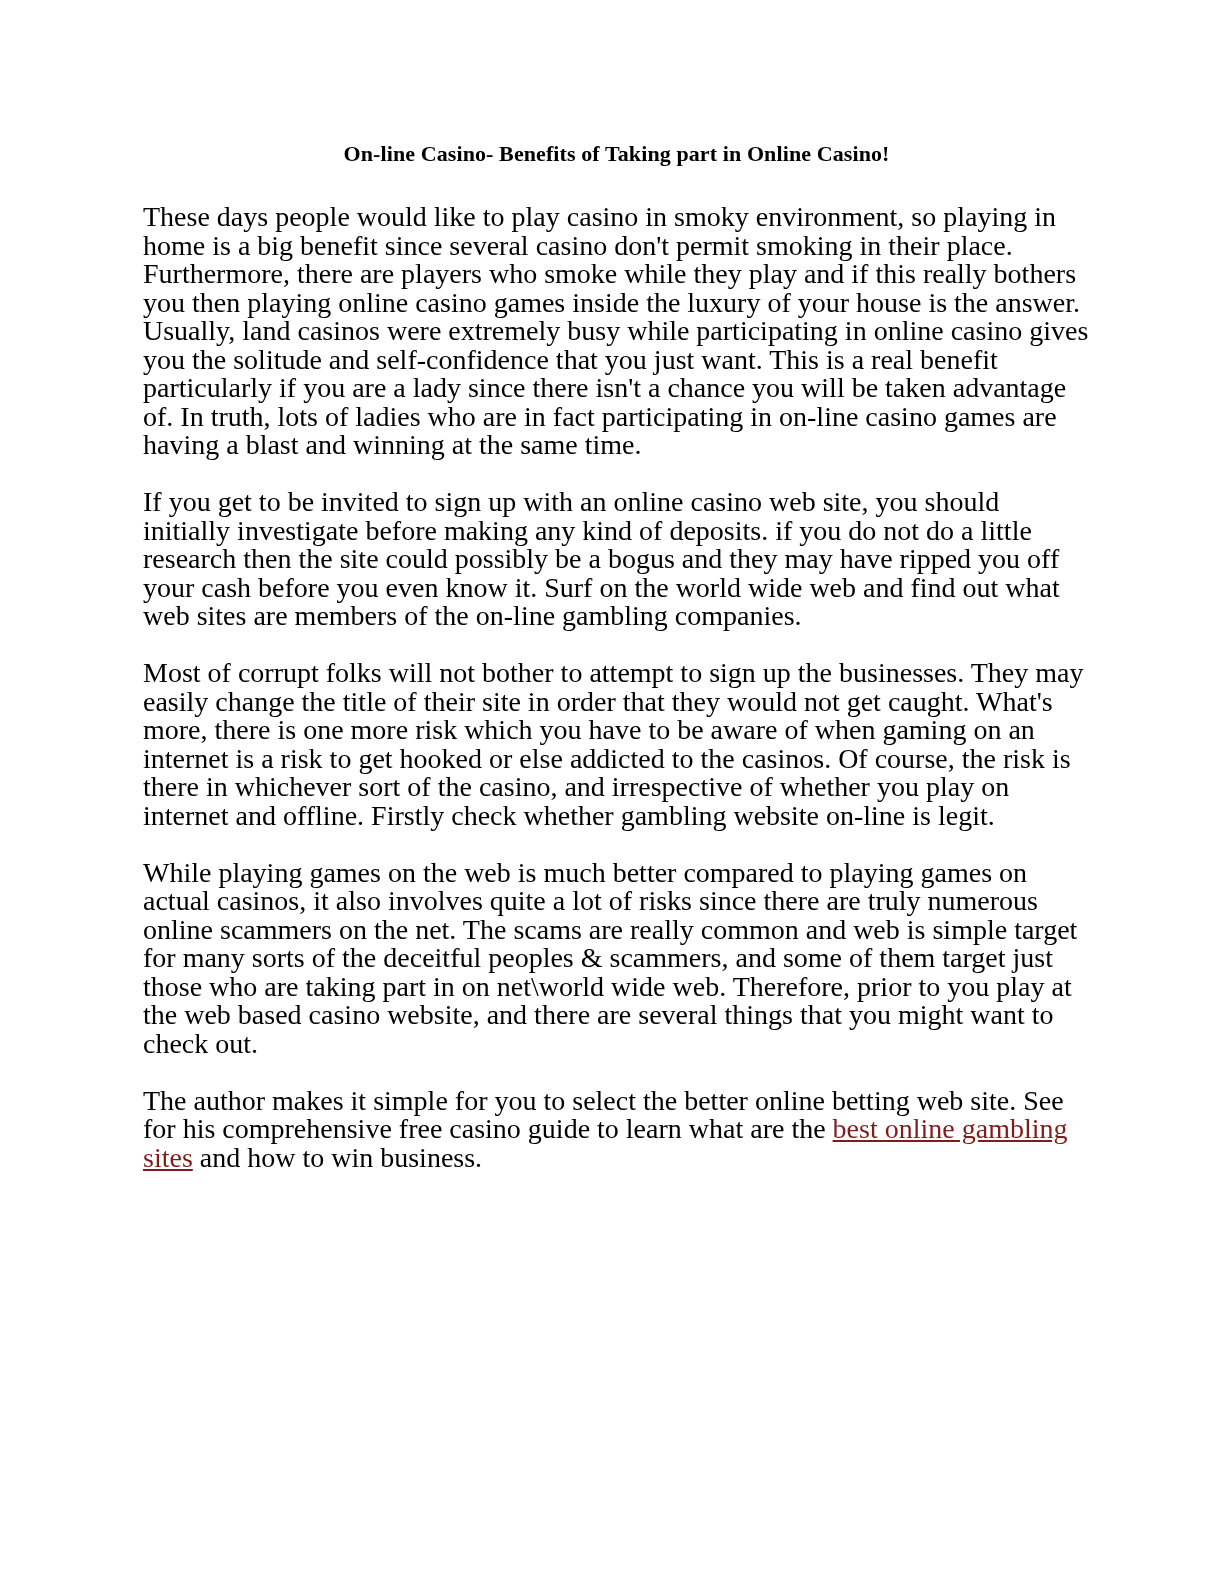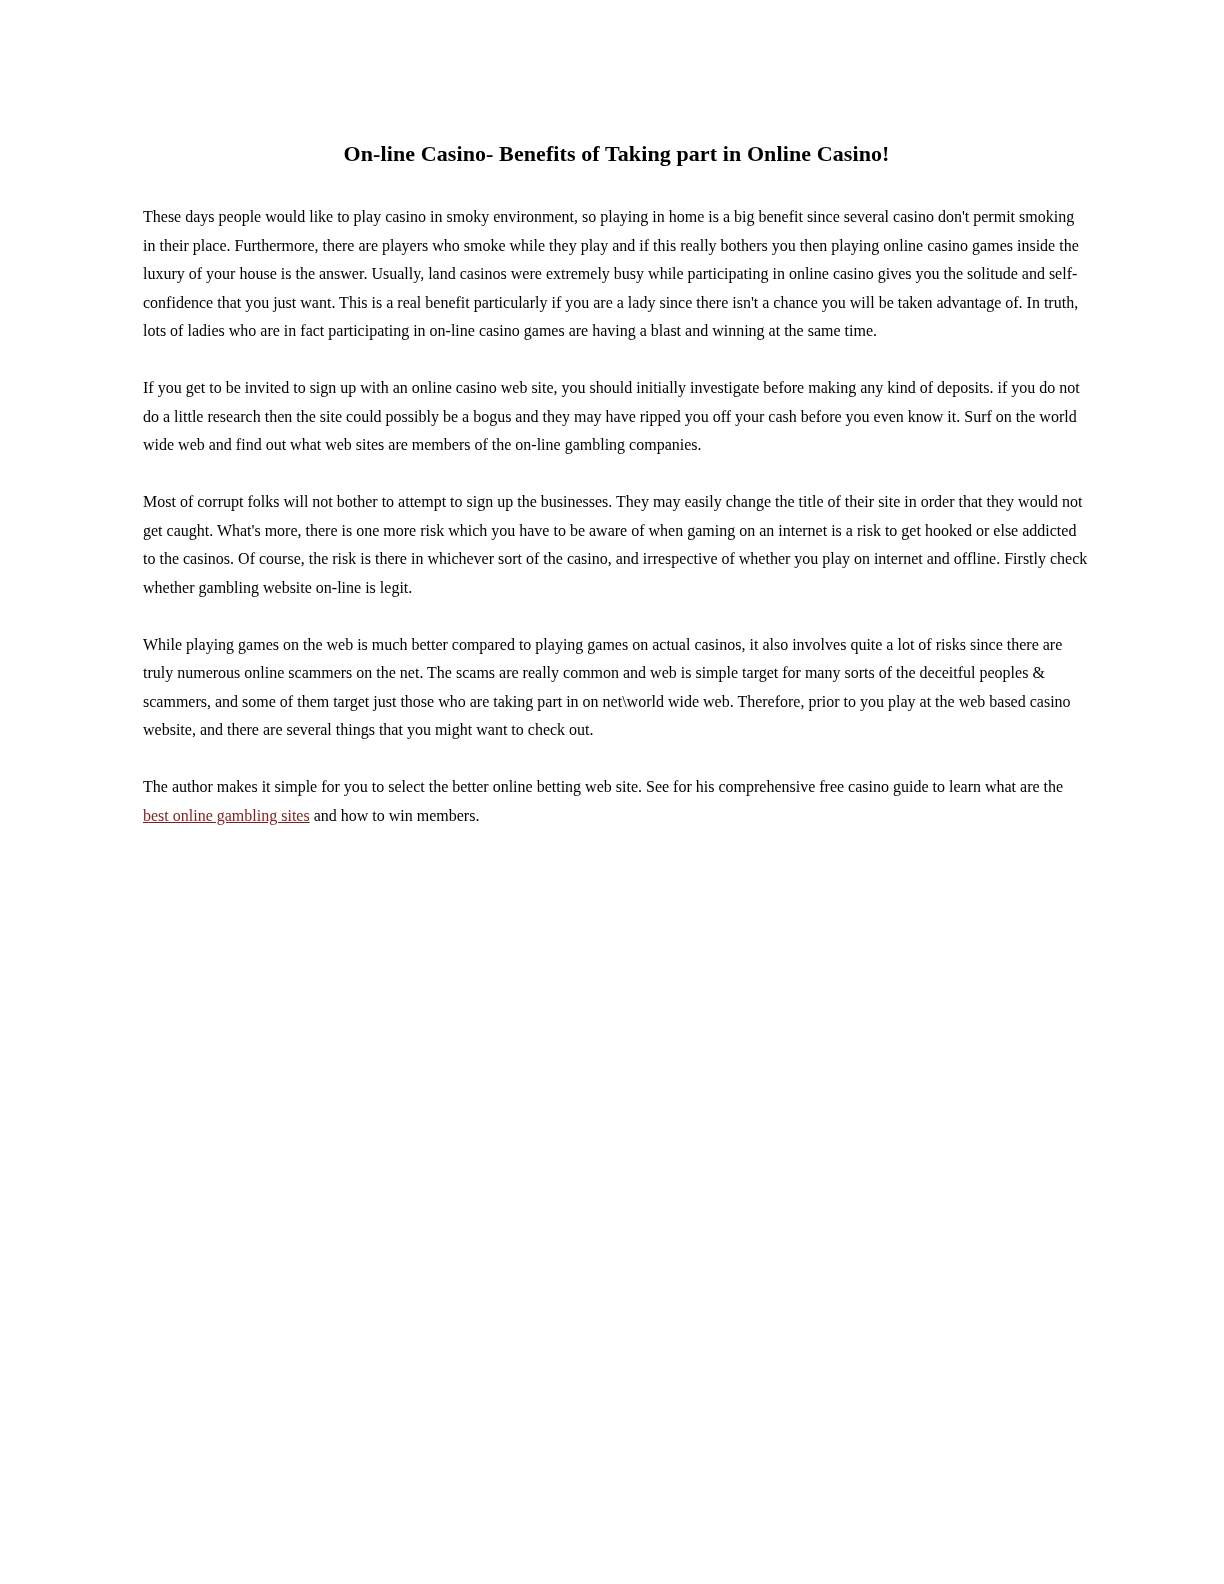"These days people would like" .doc-paragraph { font-size: 16px -> 28px }
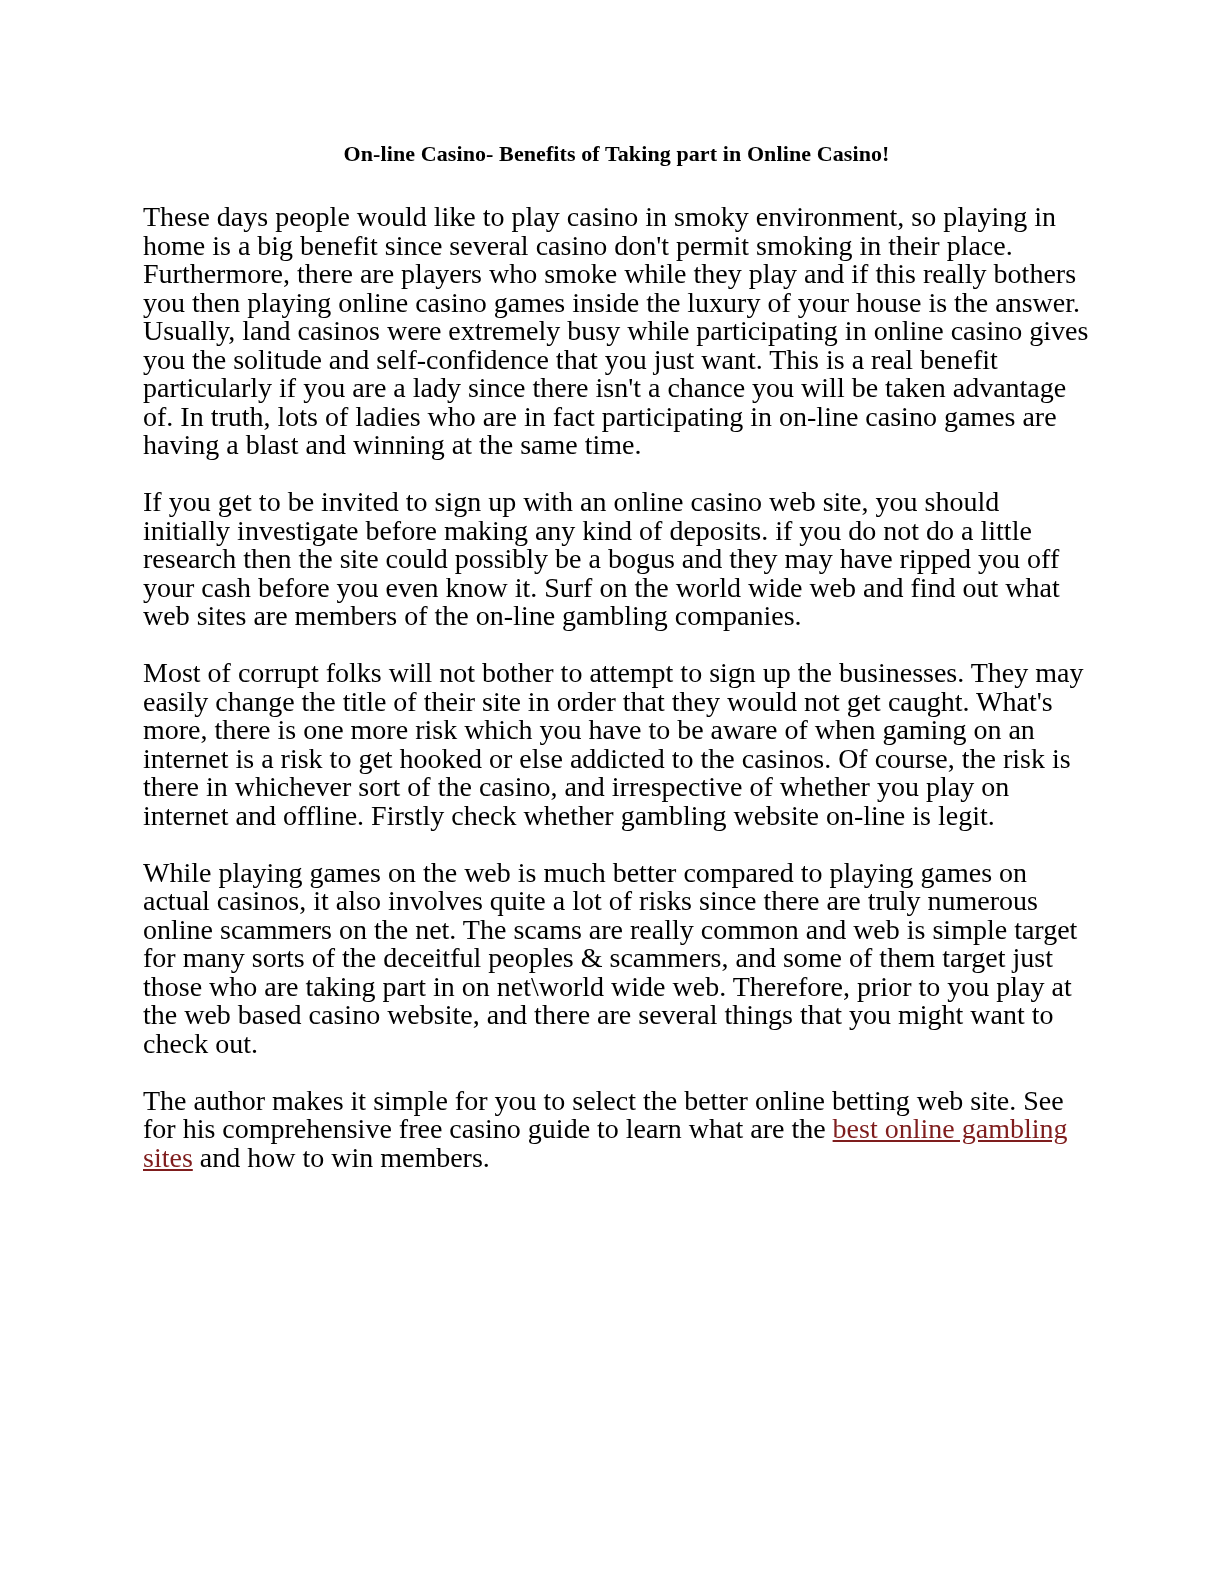"and how to win members." span { text: members -> business }
